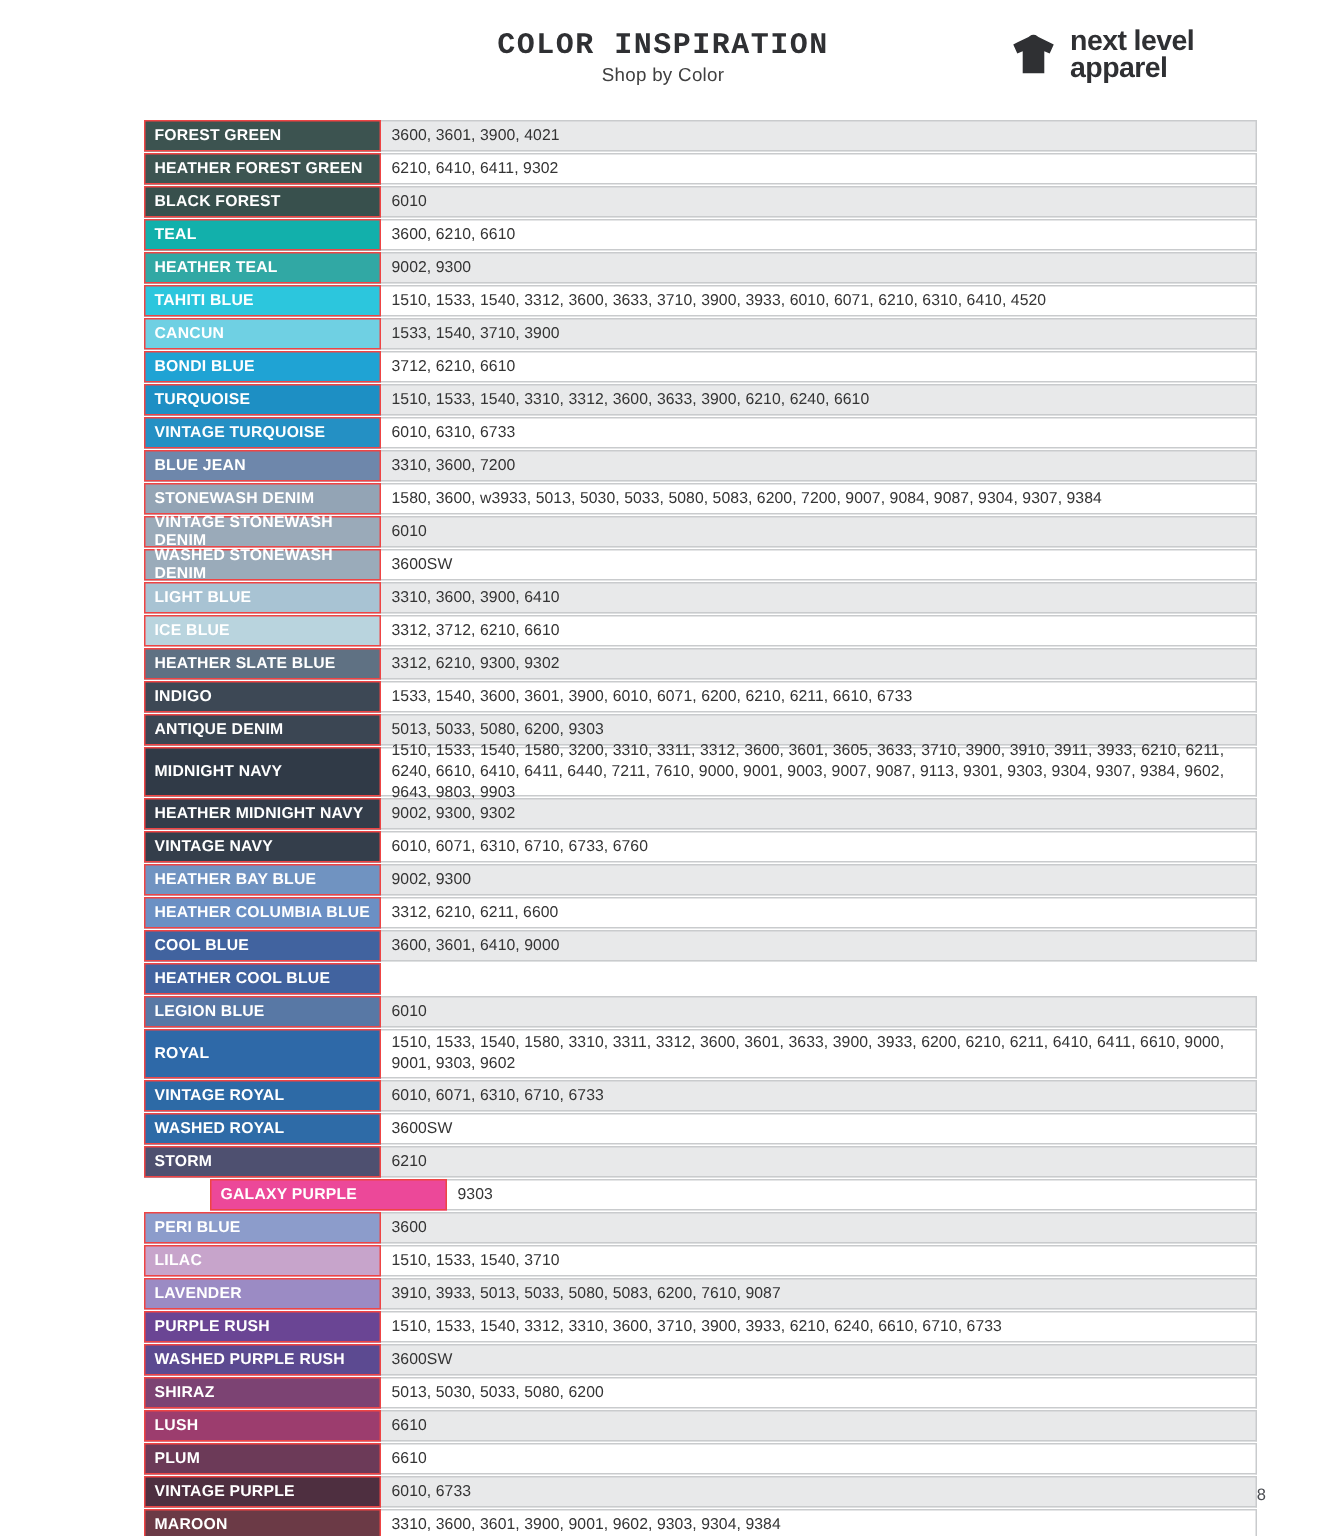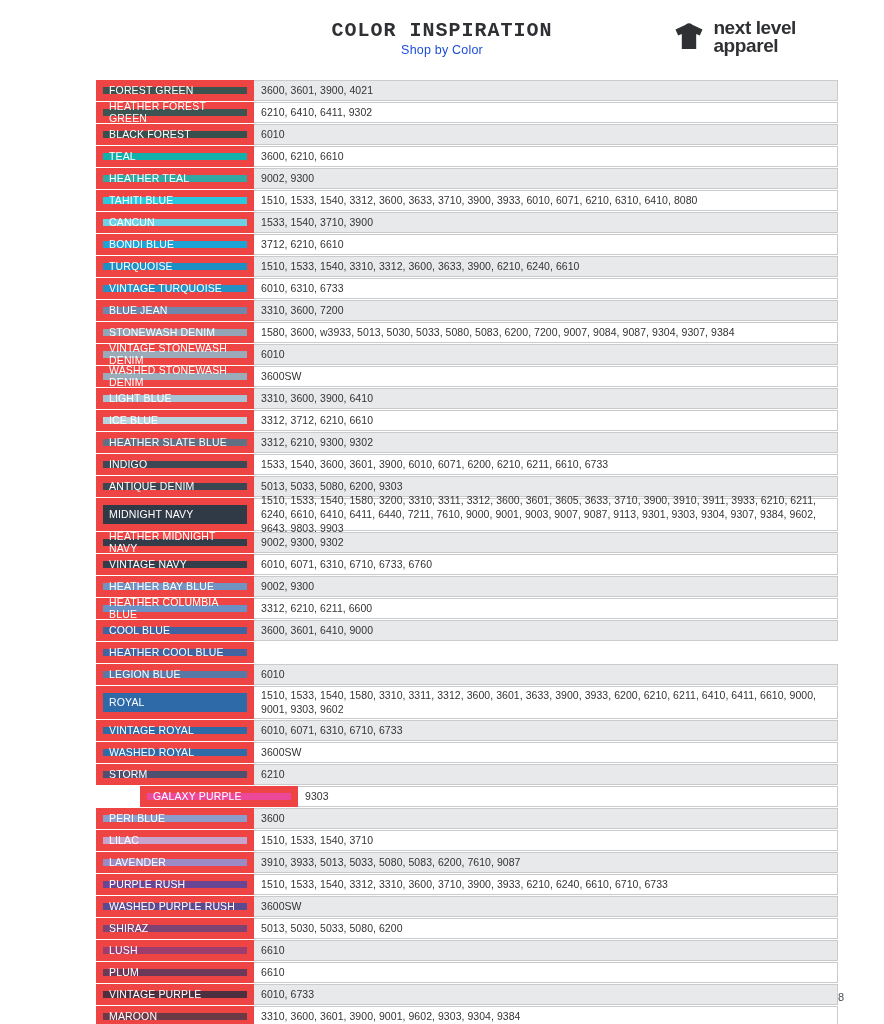"Shop by Color" .doc-subtitle { color: #1d4ed8 -> #404040 }
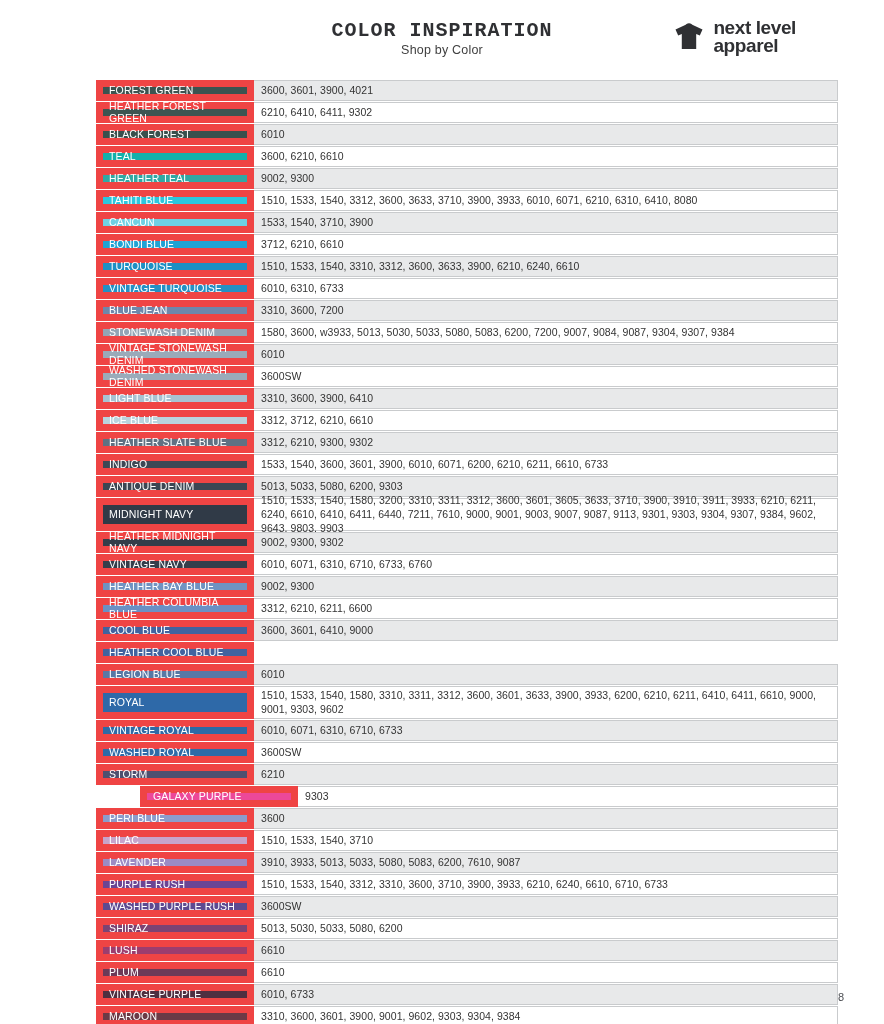"FOREST GREEN" .swatch { border: 7px solid #ef4444 -> 1px solid #ef4444; font-weight: normal -> bold }
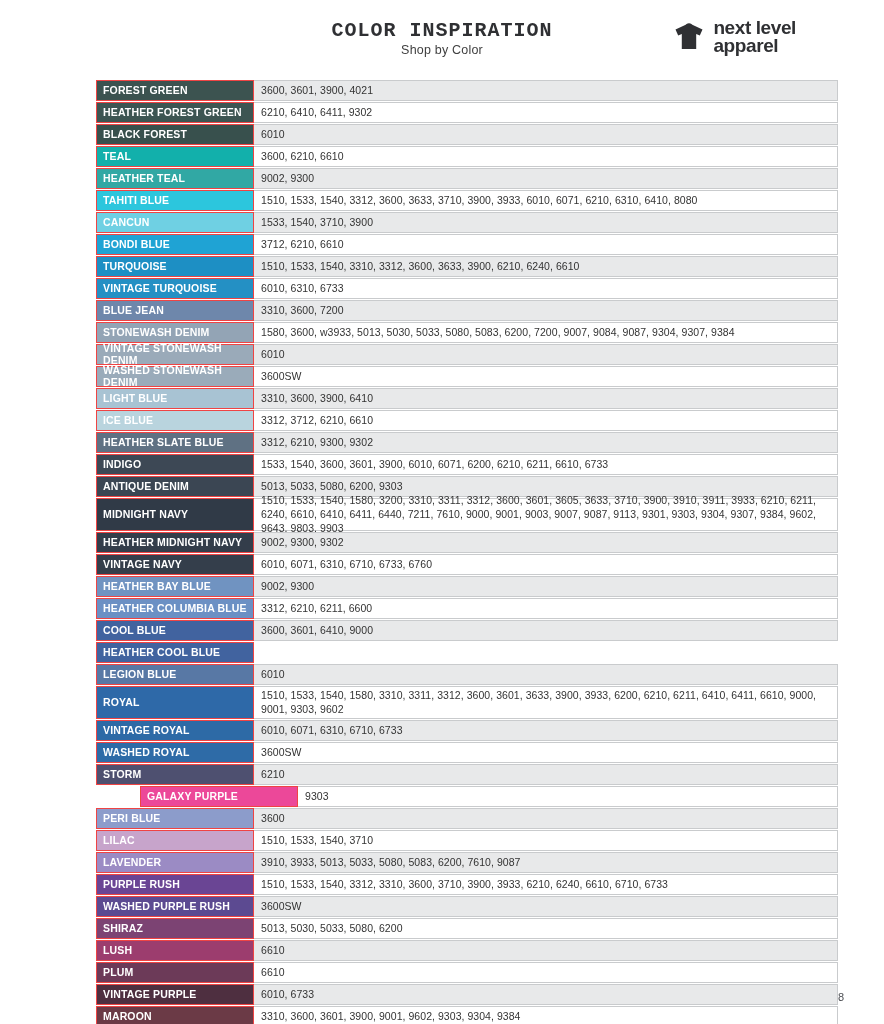"1510, 1533, 1540, 3312, 3600," div.styles-cell { text: 8080 -> 4520 }
